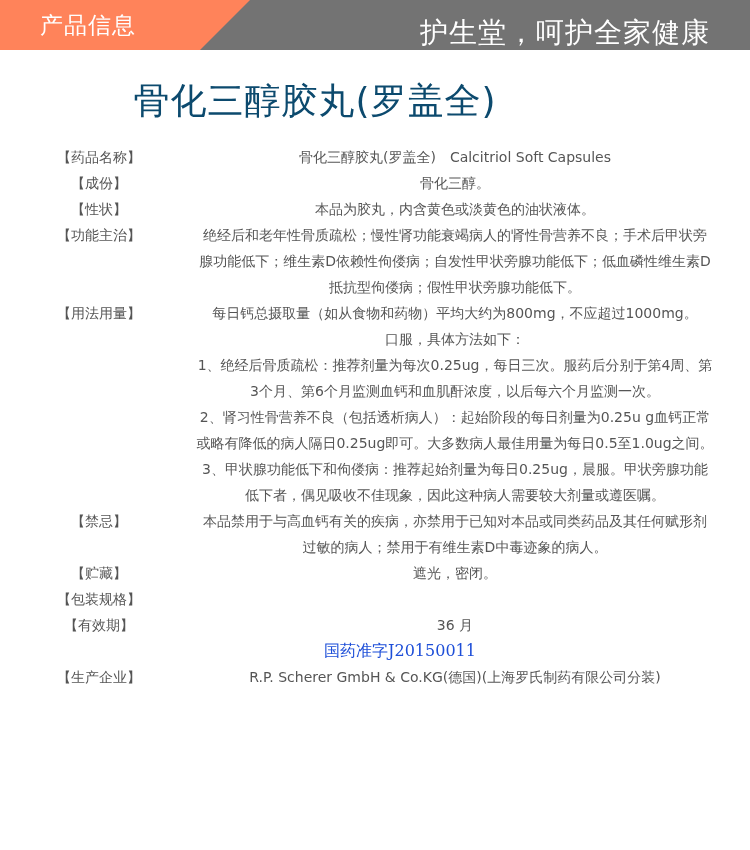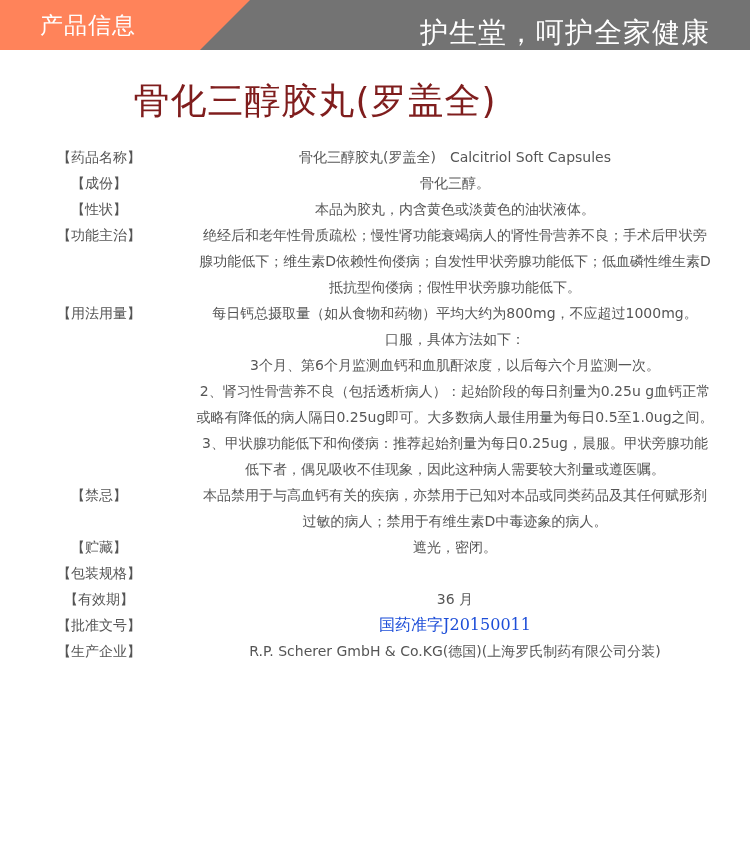"骨化三醇胶丸(罗盖全)" .product-title { color: #7f1d1d -> #0c4a6e }
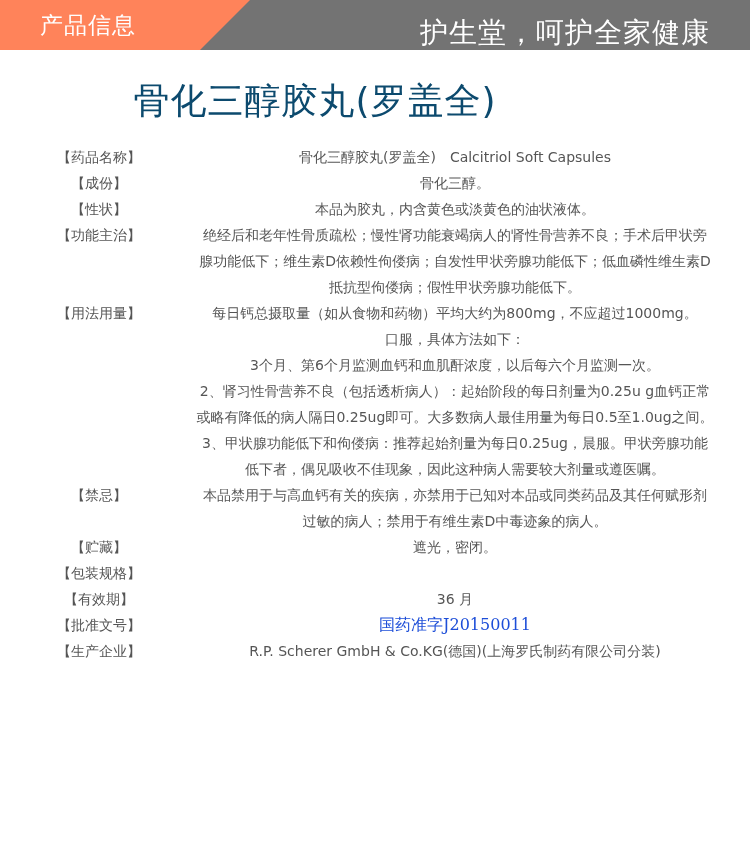"1、绝经后骨质疏松：推荐剂量为每次0.25ug，每日三次。服药后分别于第4周、第" span.line { html: none -> <span>1、绝经后骨质疏松：推荐剂量为每次0.25ug，每日三次。服药后分别于第4周、第</span> }
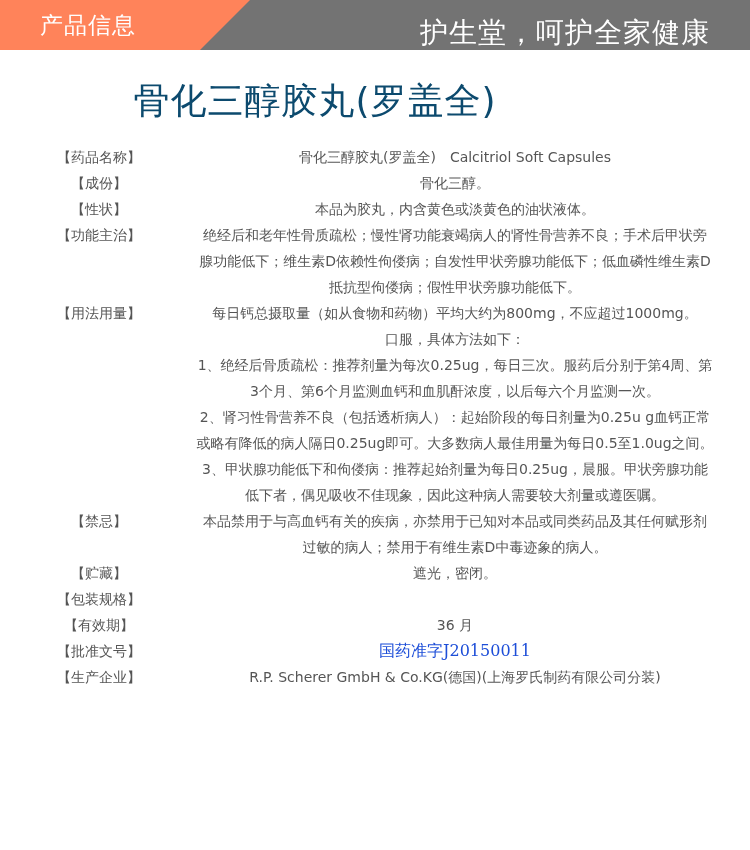"【批准文号】" div.info-label { html: <div>【批准文号】</div> -> none }
